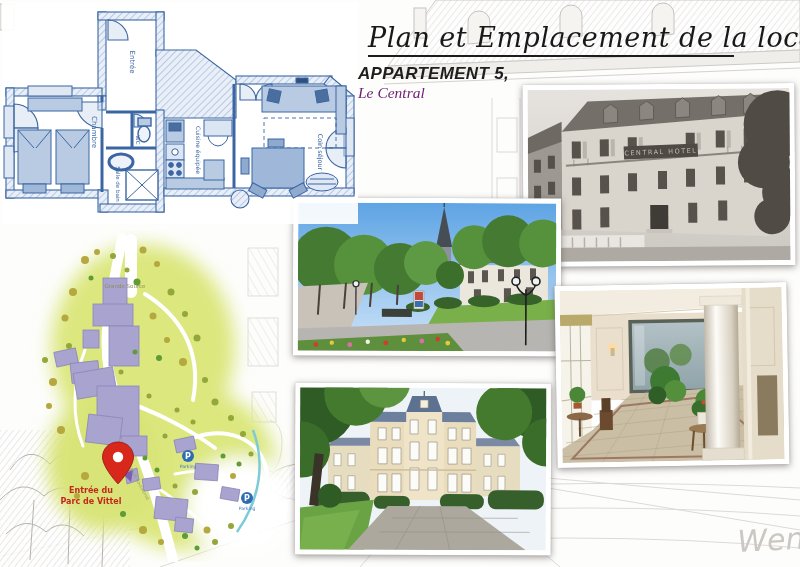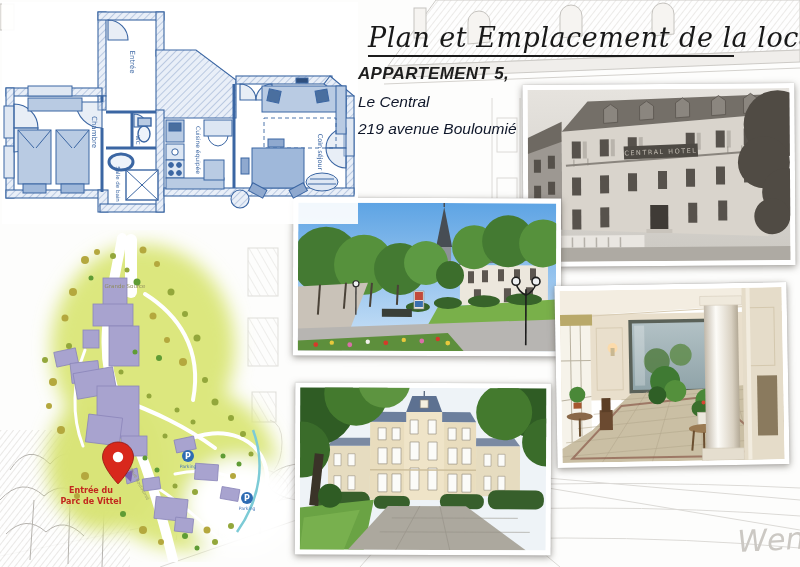"APPARTEMENT 5," .address .l1 { text-align: none -> right }
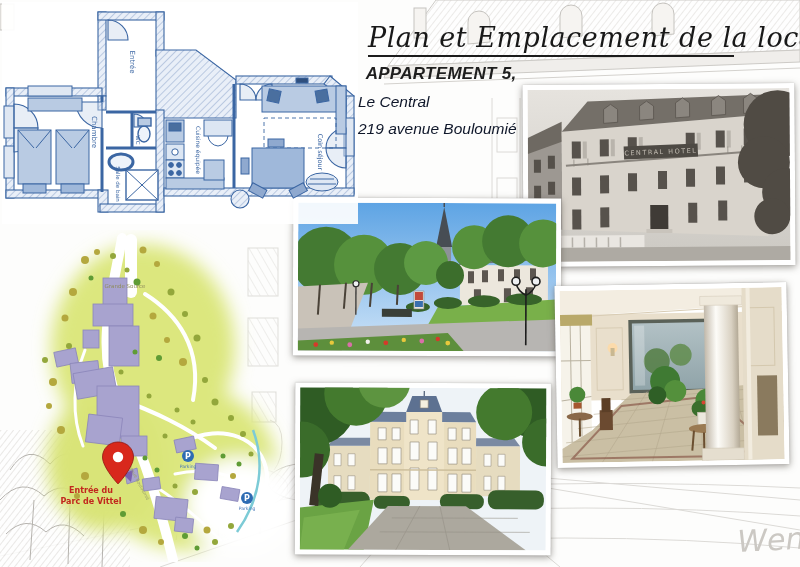"Le Central" .address .l { color: #0f172a -> #701a75; font-family: Liberation Sans, sans-serif -> Liberation Serif, serif; margin-top: 9px -> none }
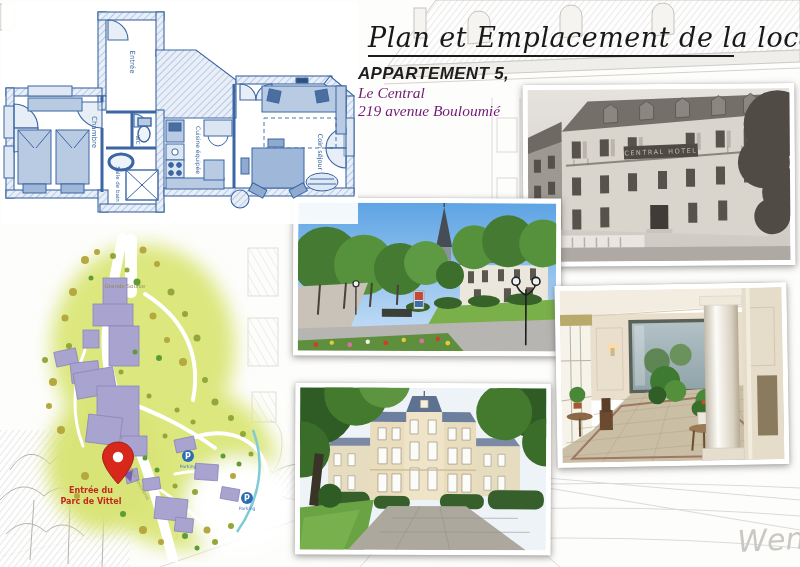"219 avenue Bouloumié" div.l { html: <div>219 avenue Bouloumié</div> -> none }
